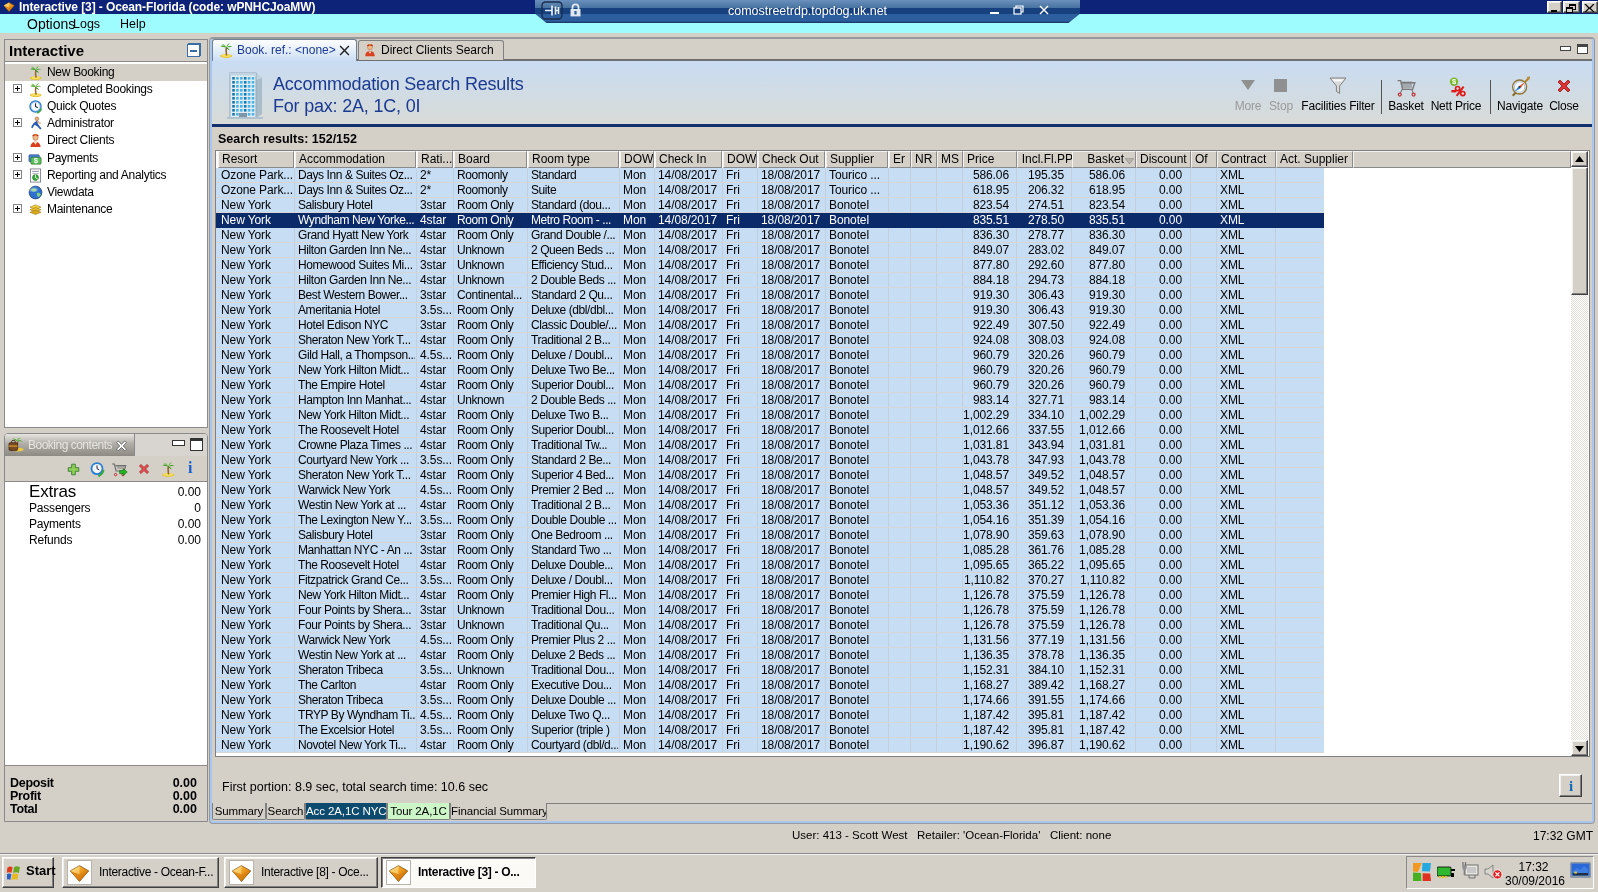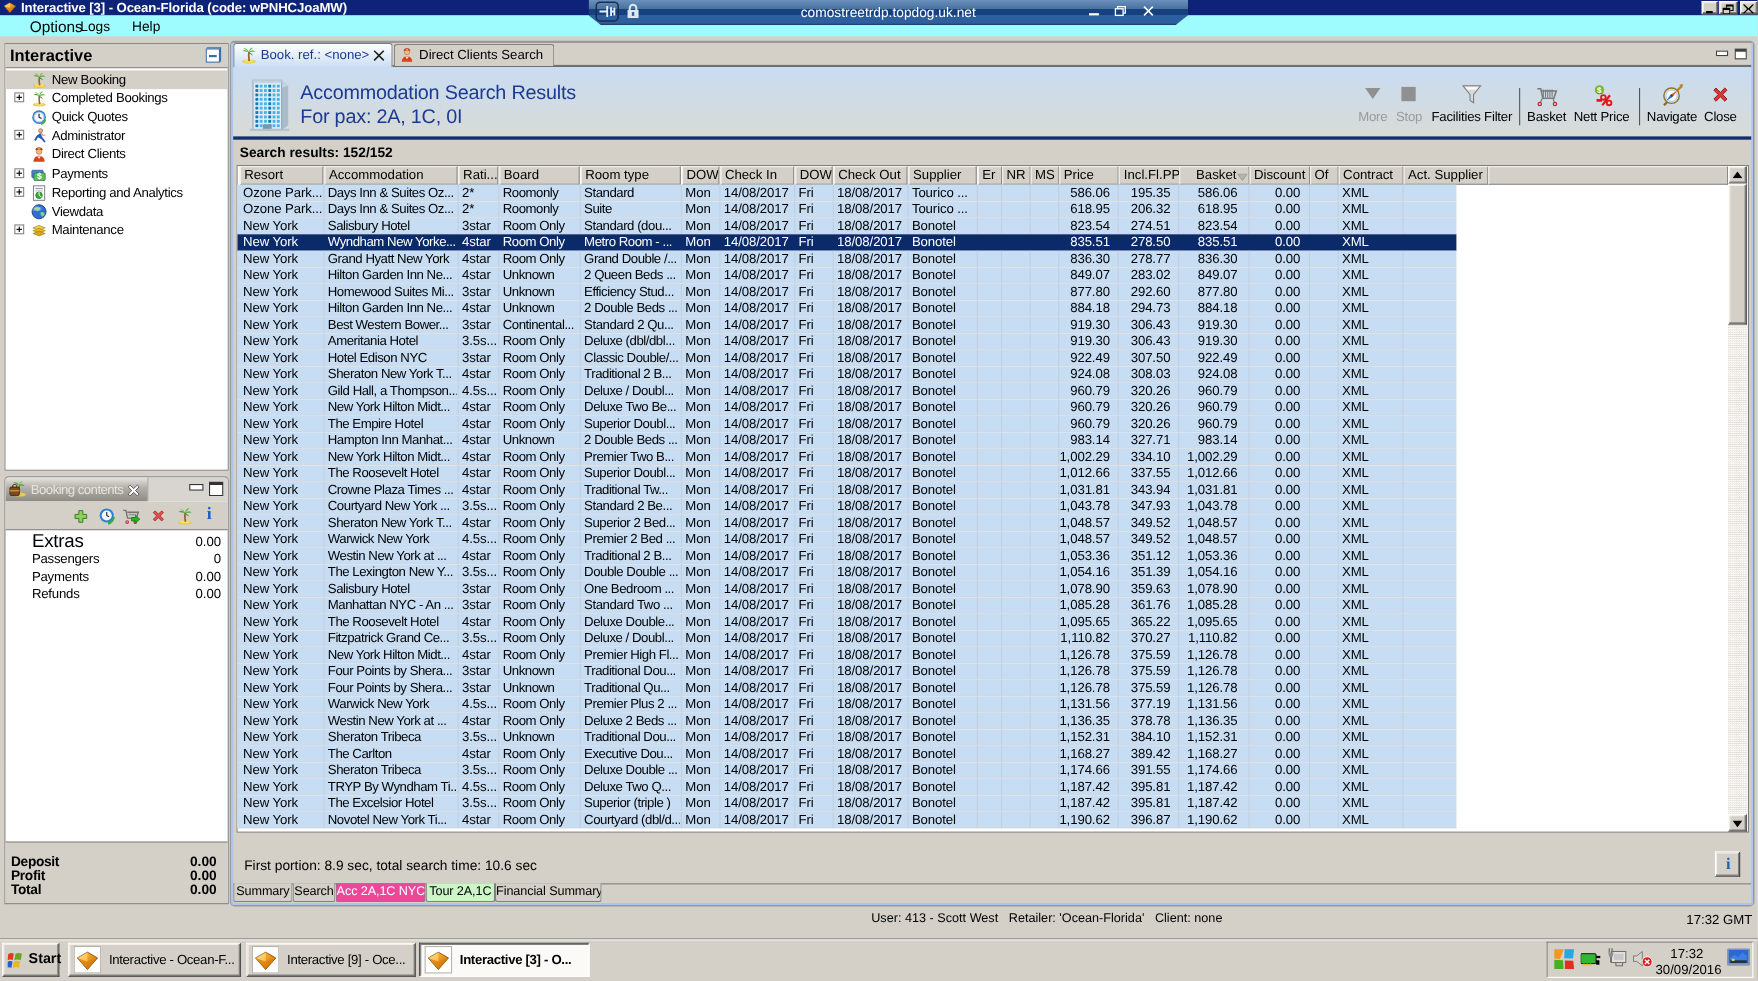"Premier Two B..." span.tx { text: Premier -> Deluxe }
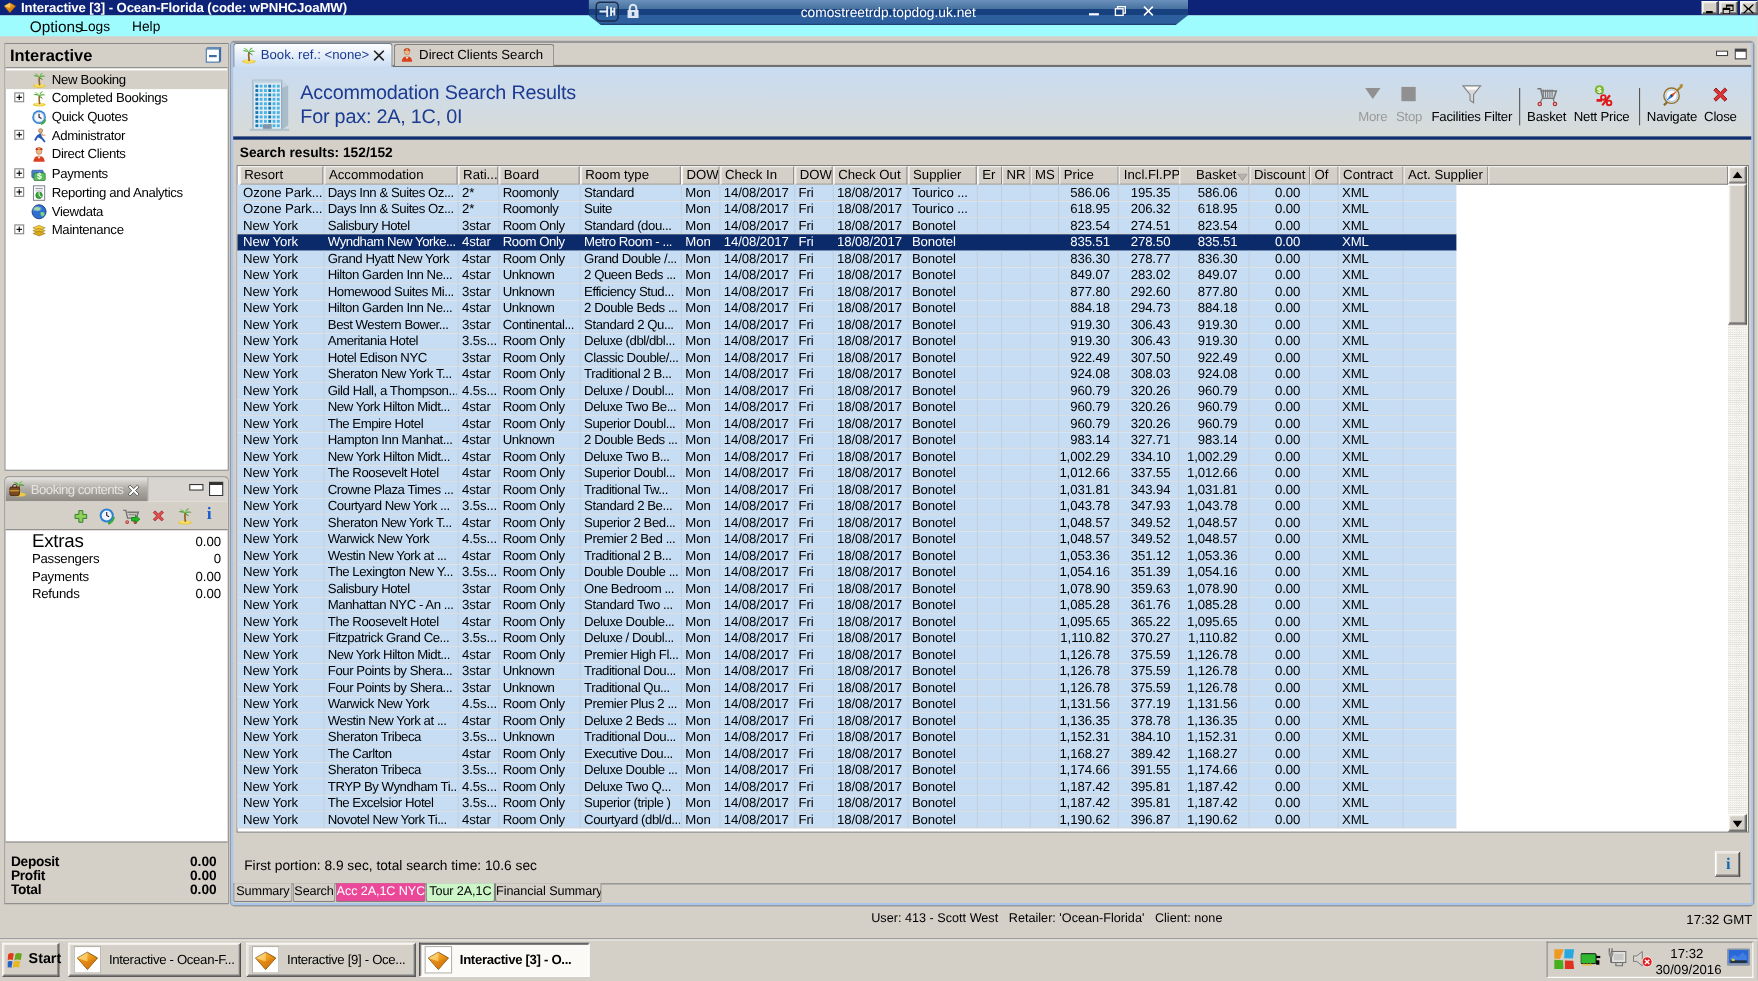"Superior 2 Bed..." span.tx { text: 2 -> 4 }
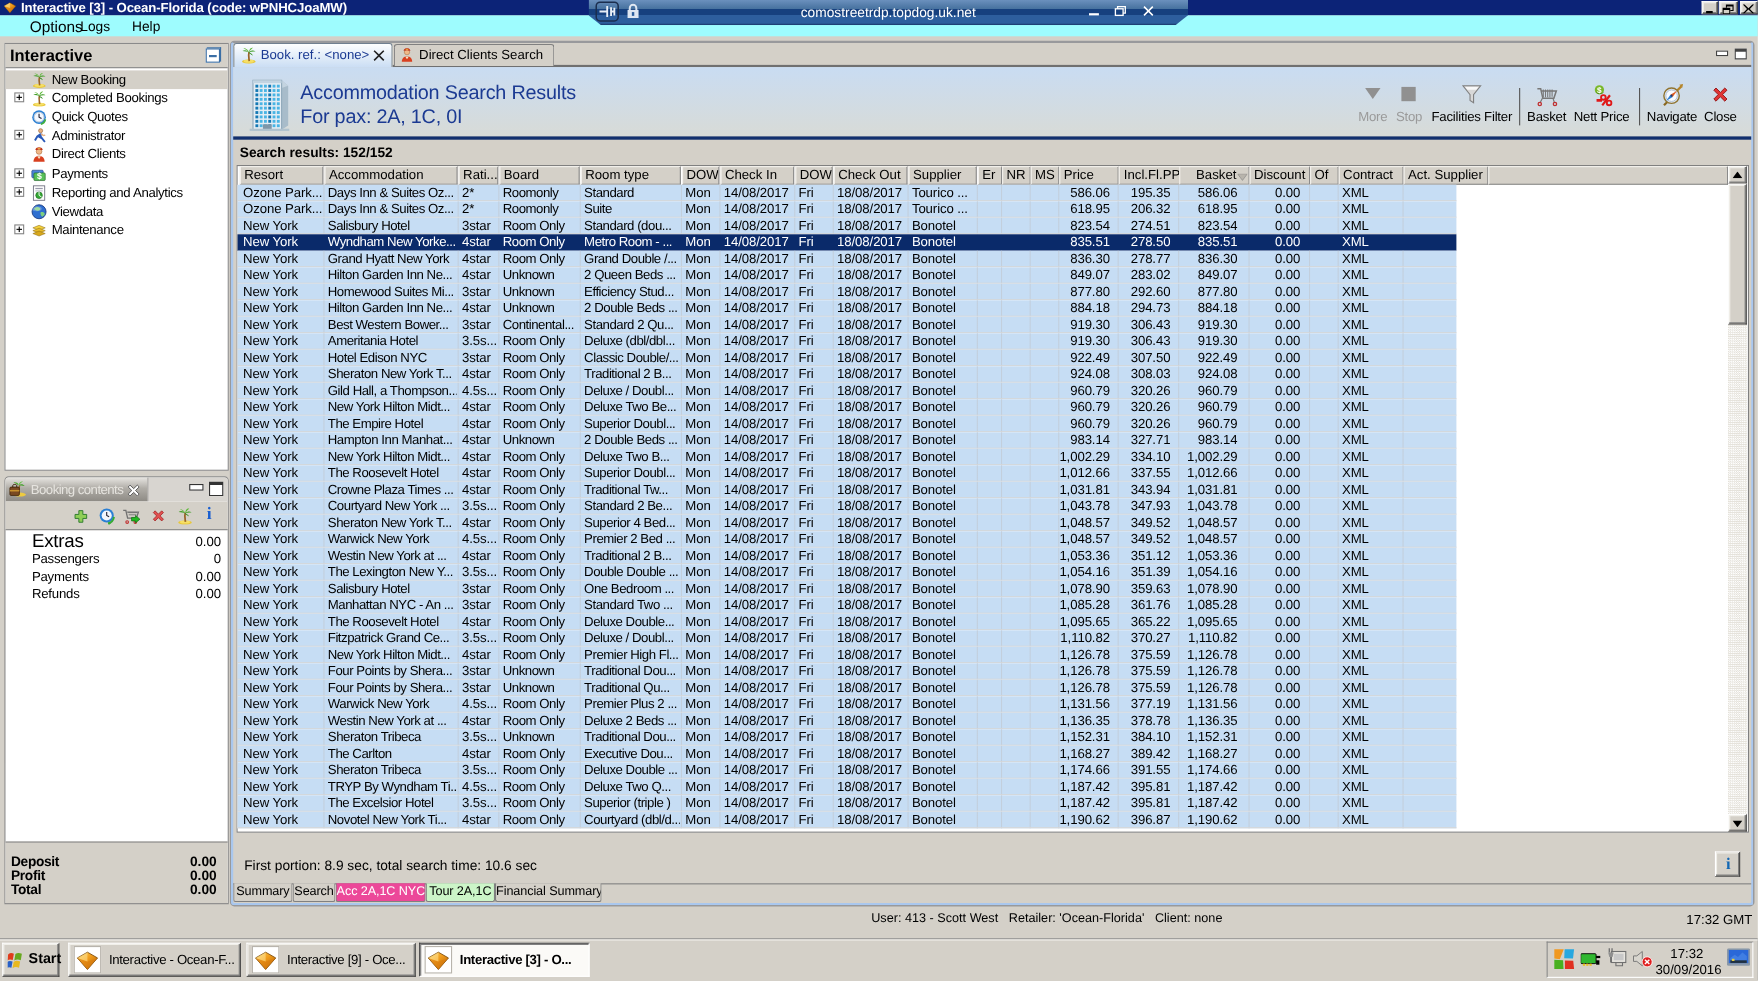"Acc 2A,1C NYC" div.ab { background: #ec4899 -> #0c4a6e }
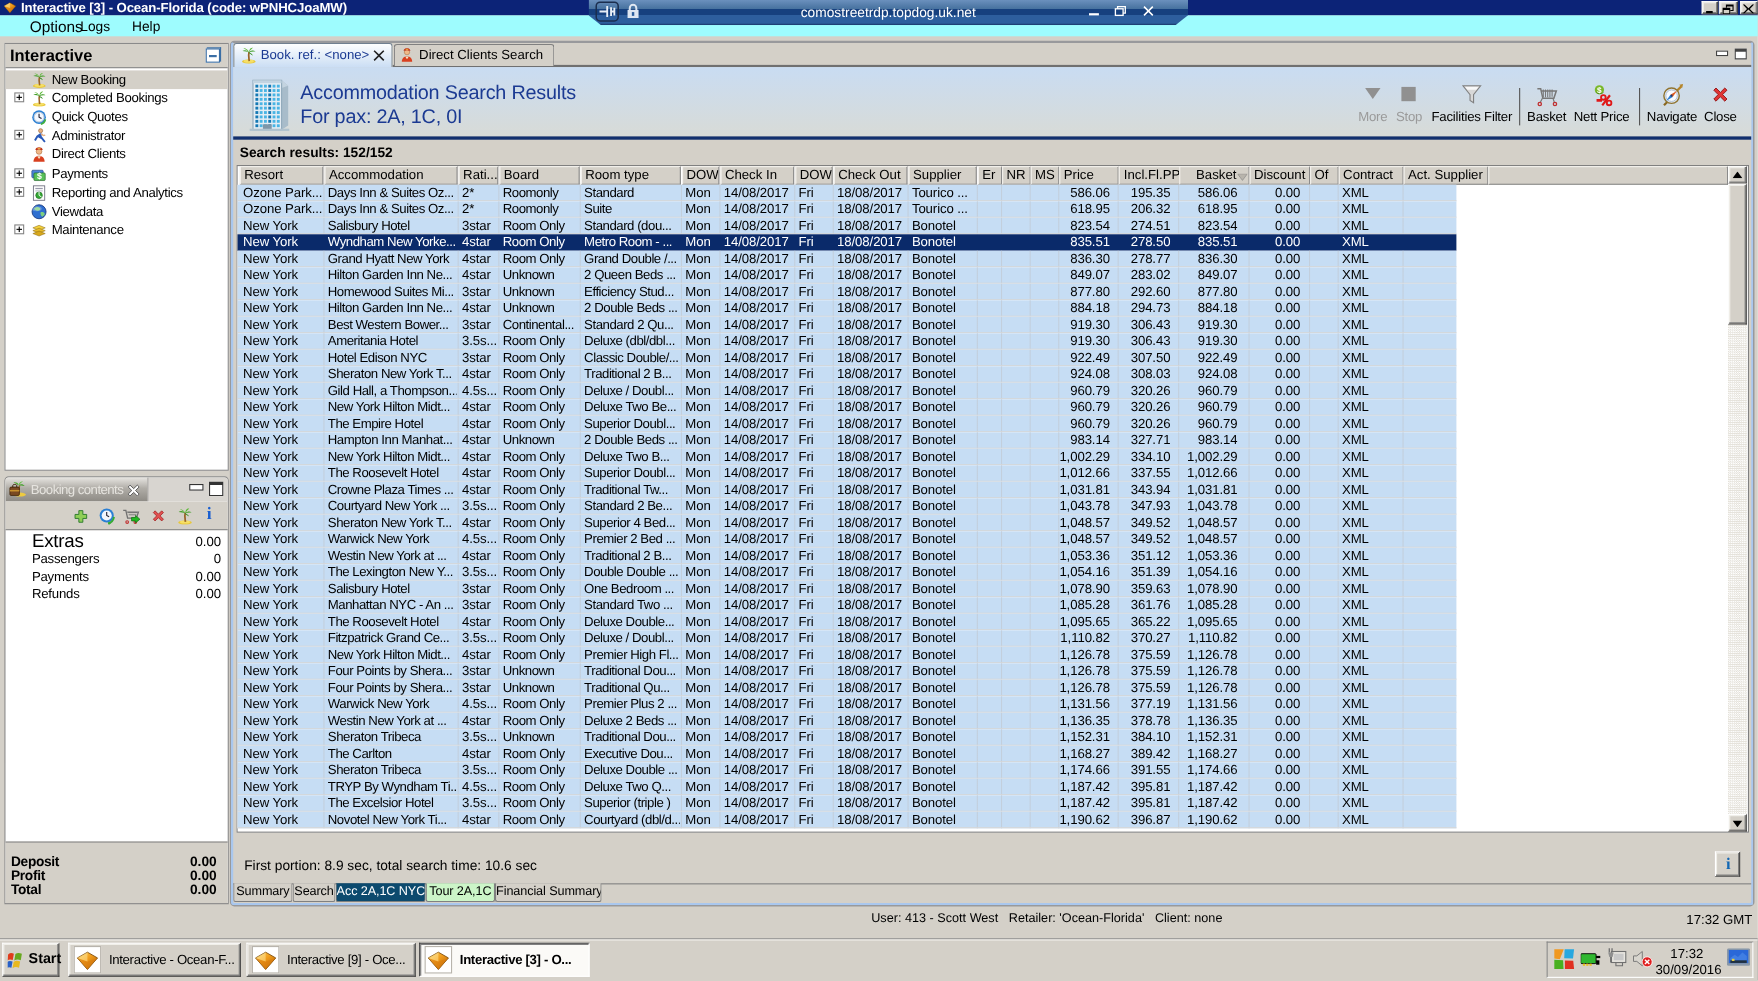"Interactive [9] - Oce..." div.ab { text: 9 -> 8 }
